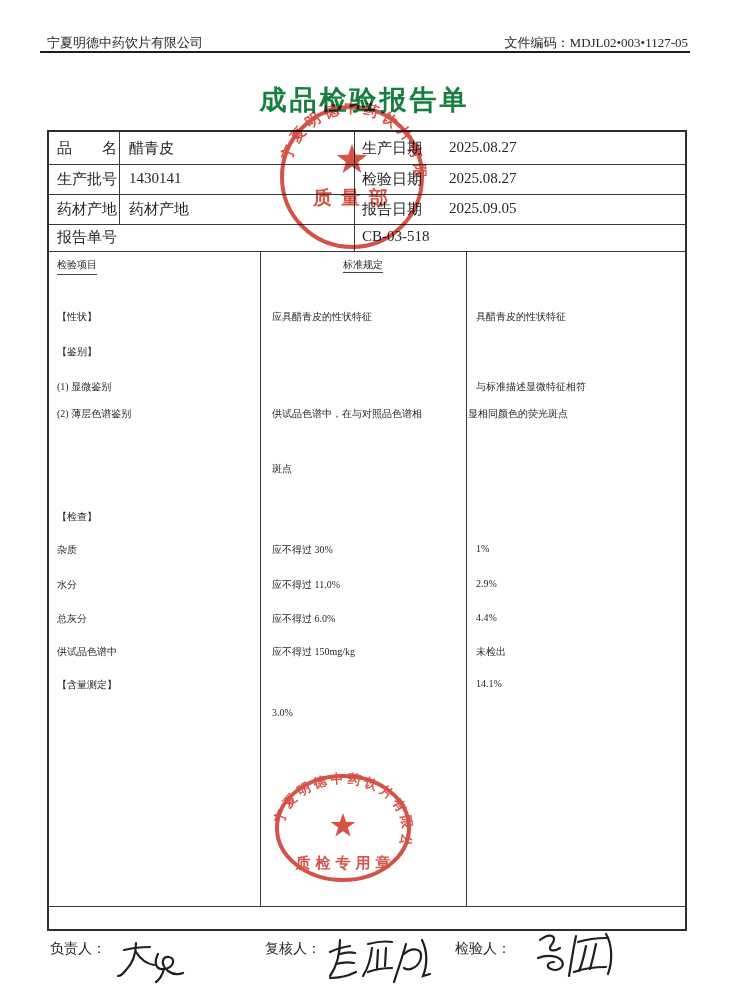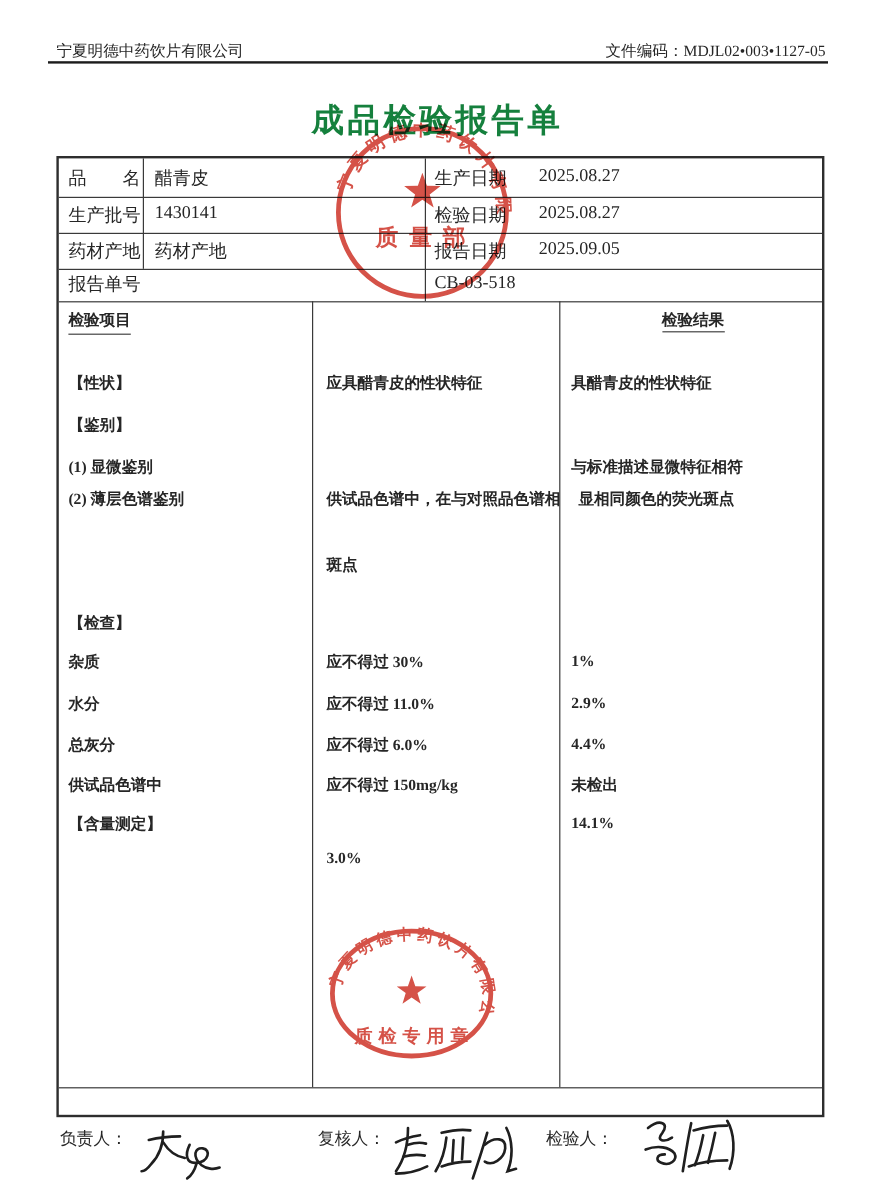"检验项目" .scell { font-size: 13px -> 10px; font-weight: bold -> none }
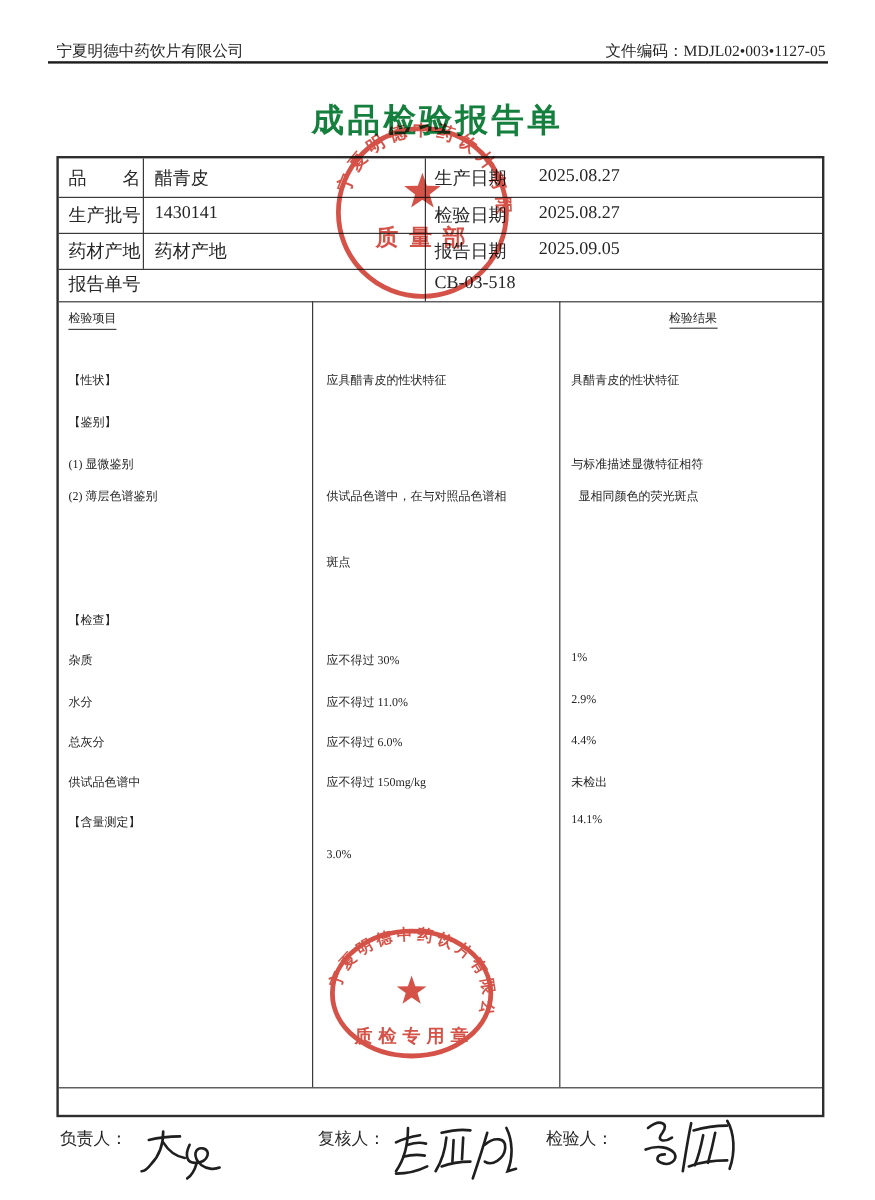"标准规定" span.scell { html: none -> <span><span>标准规定</span></span> }
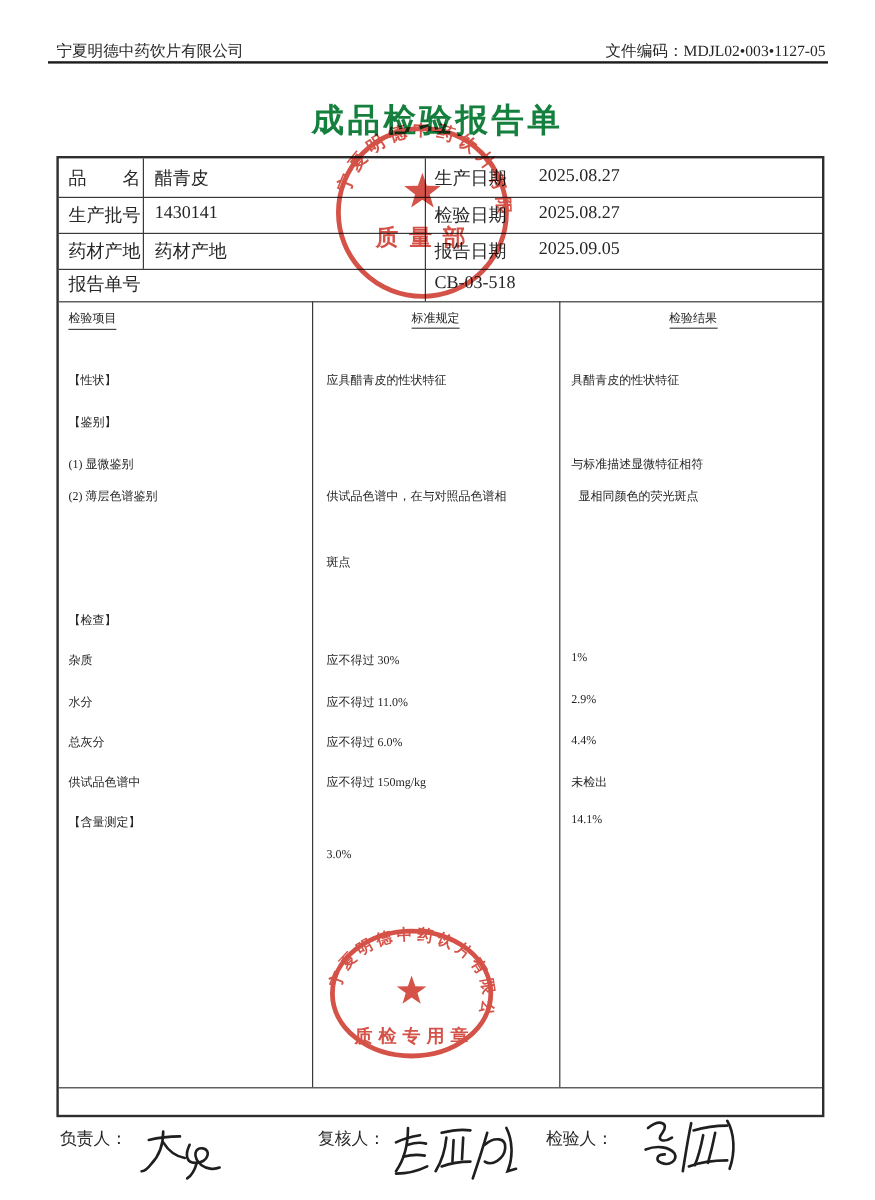"检验结果" span.scell { html: <span><span>检验结果</span></span> -> none }
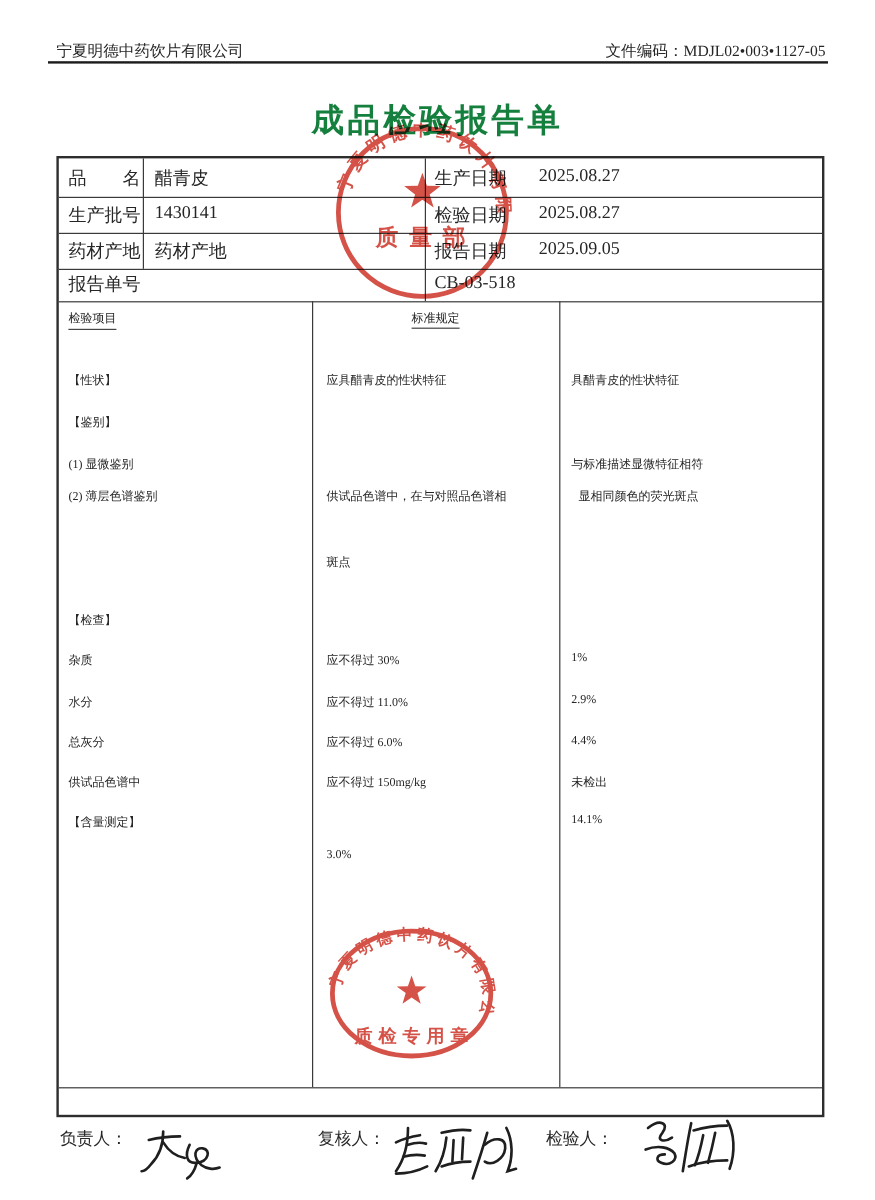"显相同颜色的荧光斑点" span.scell { left: 433px -> 419px }
